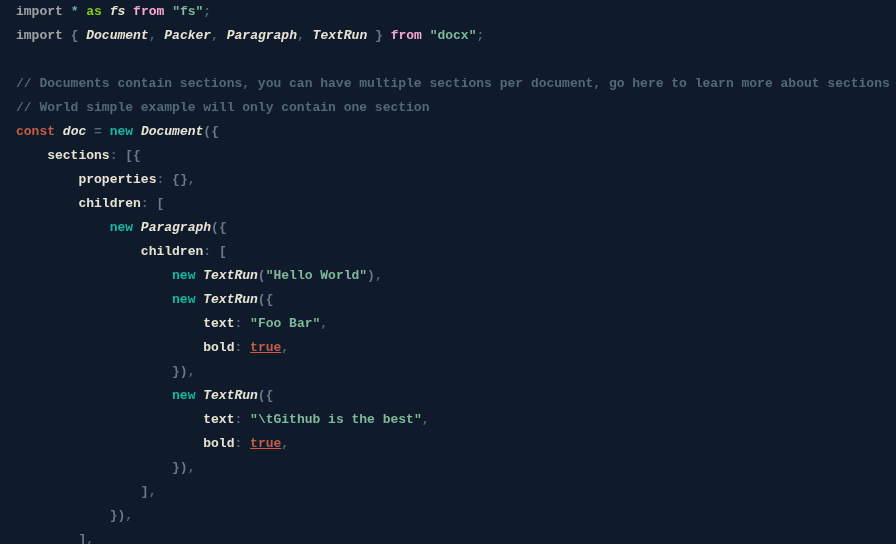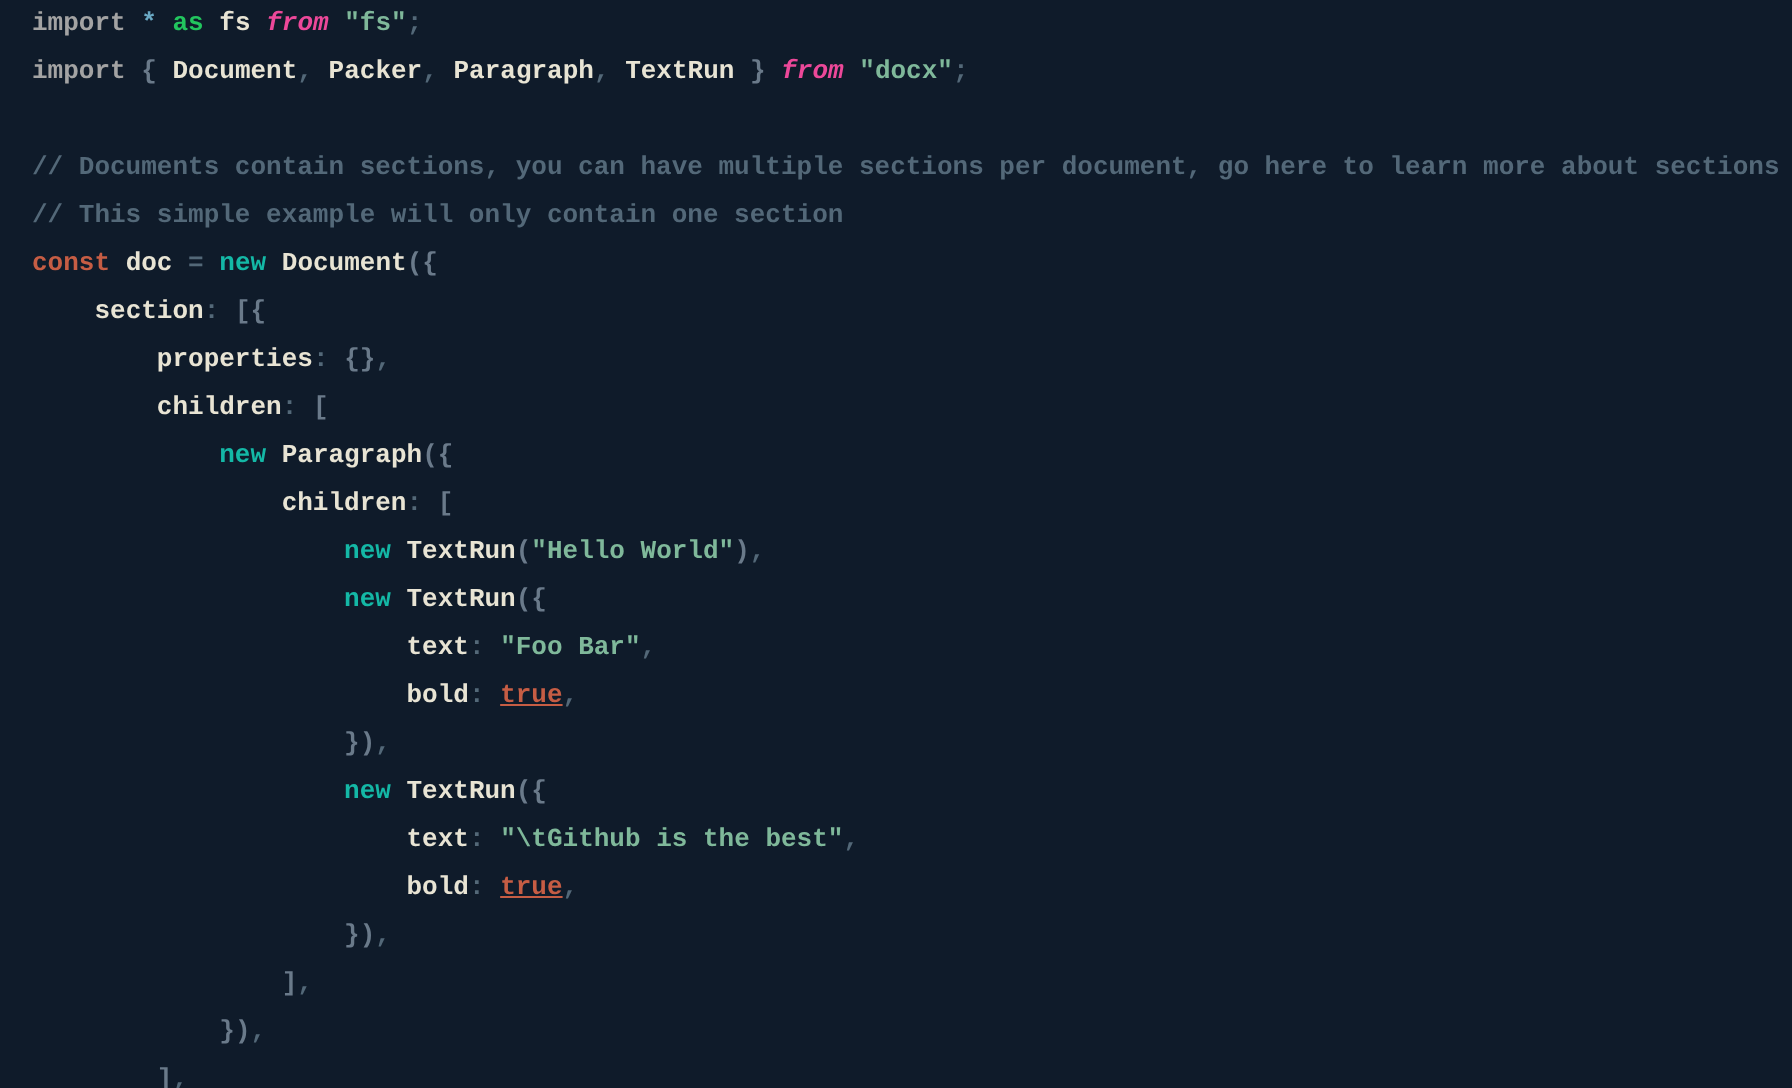"as" .kw-as { color: #22c55e -> #84cc16 }
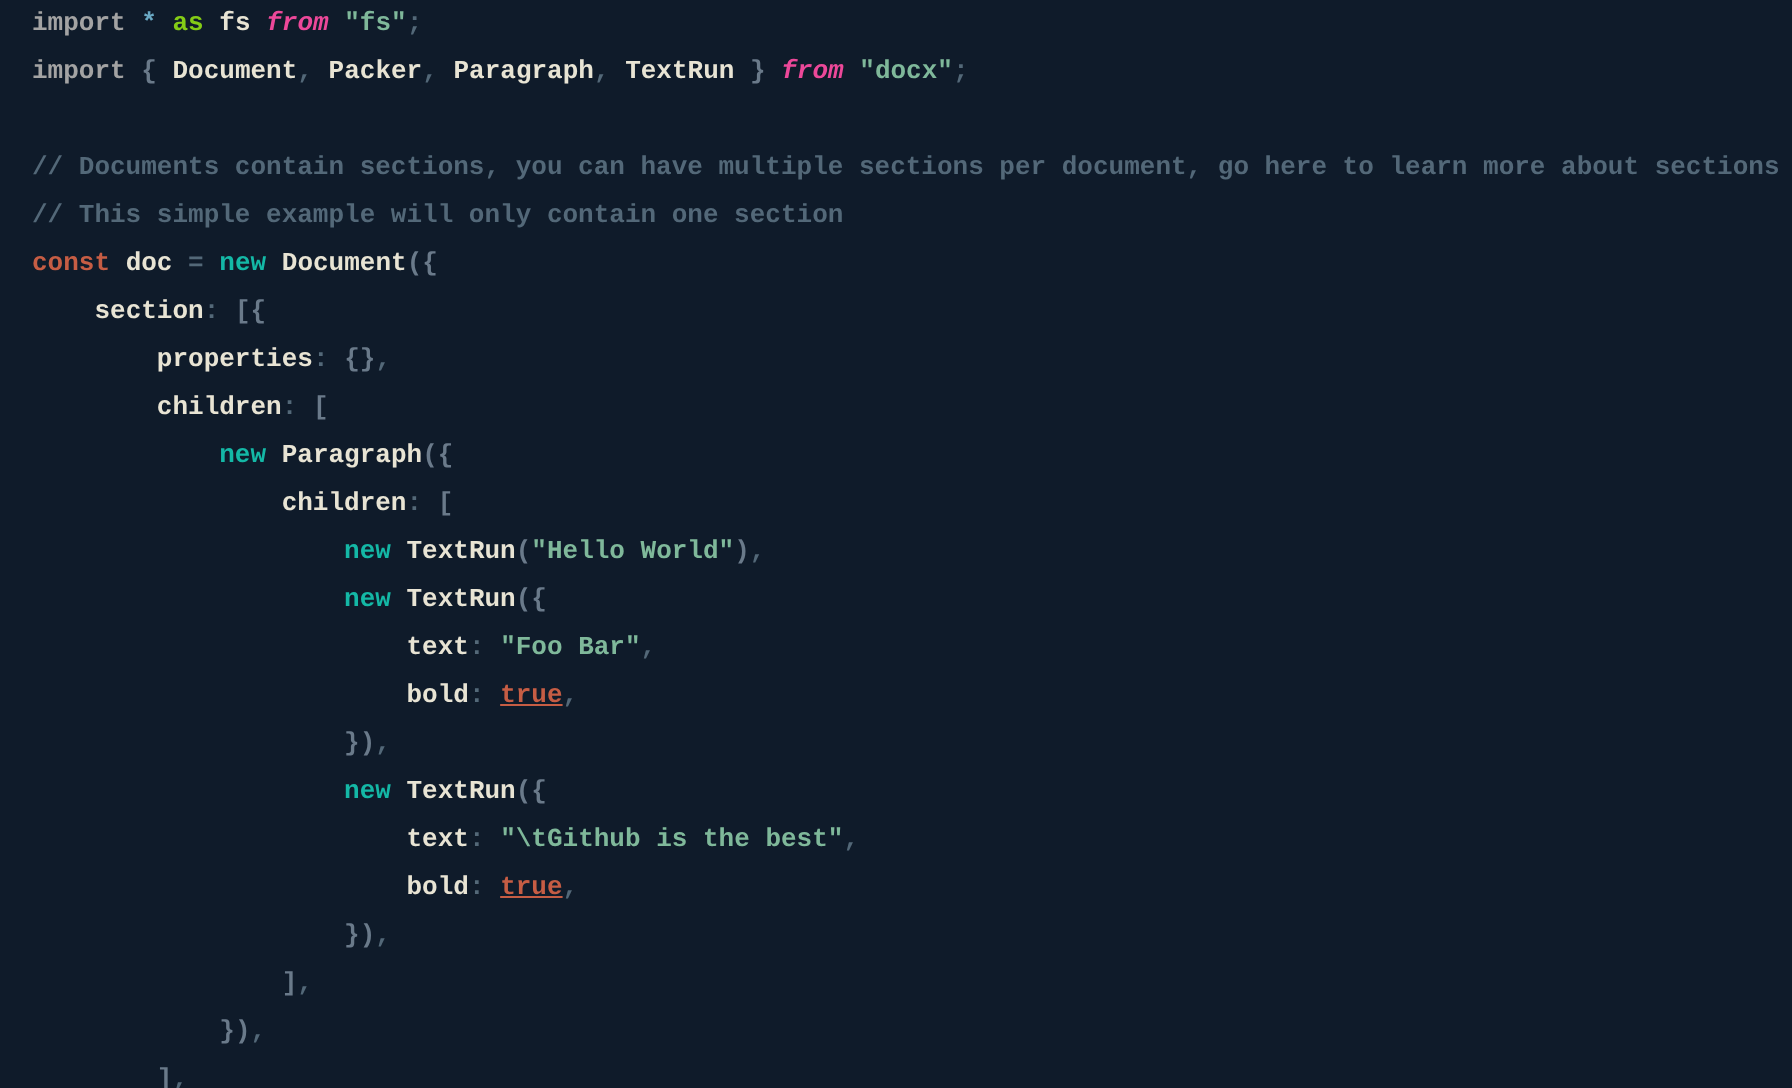"fs" .ident { font-style: none -> italic }
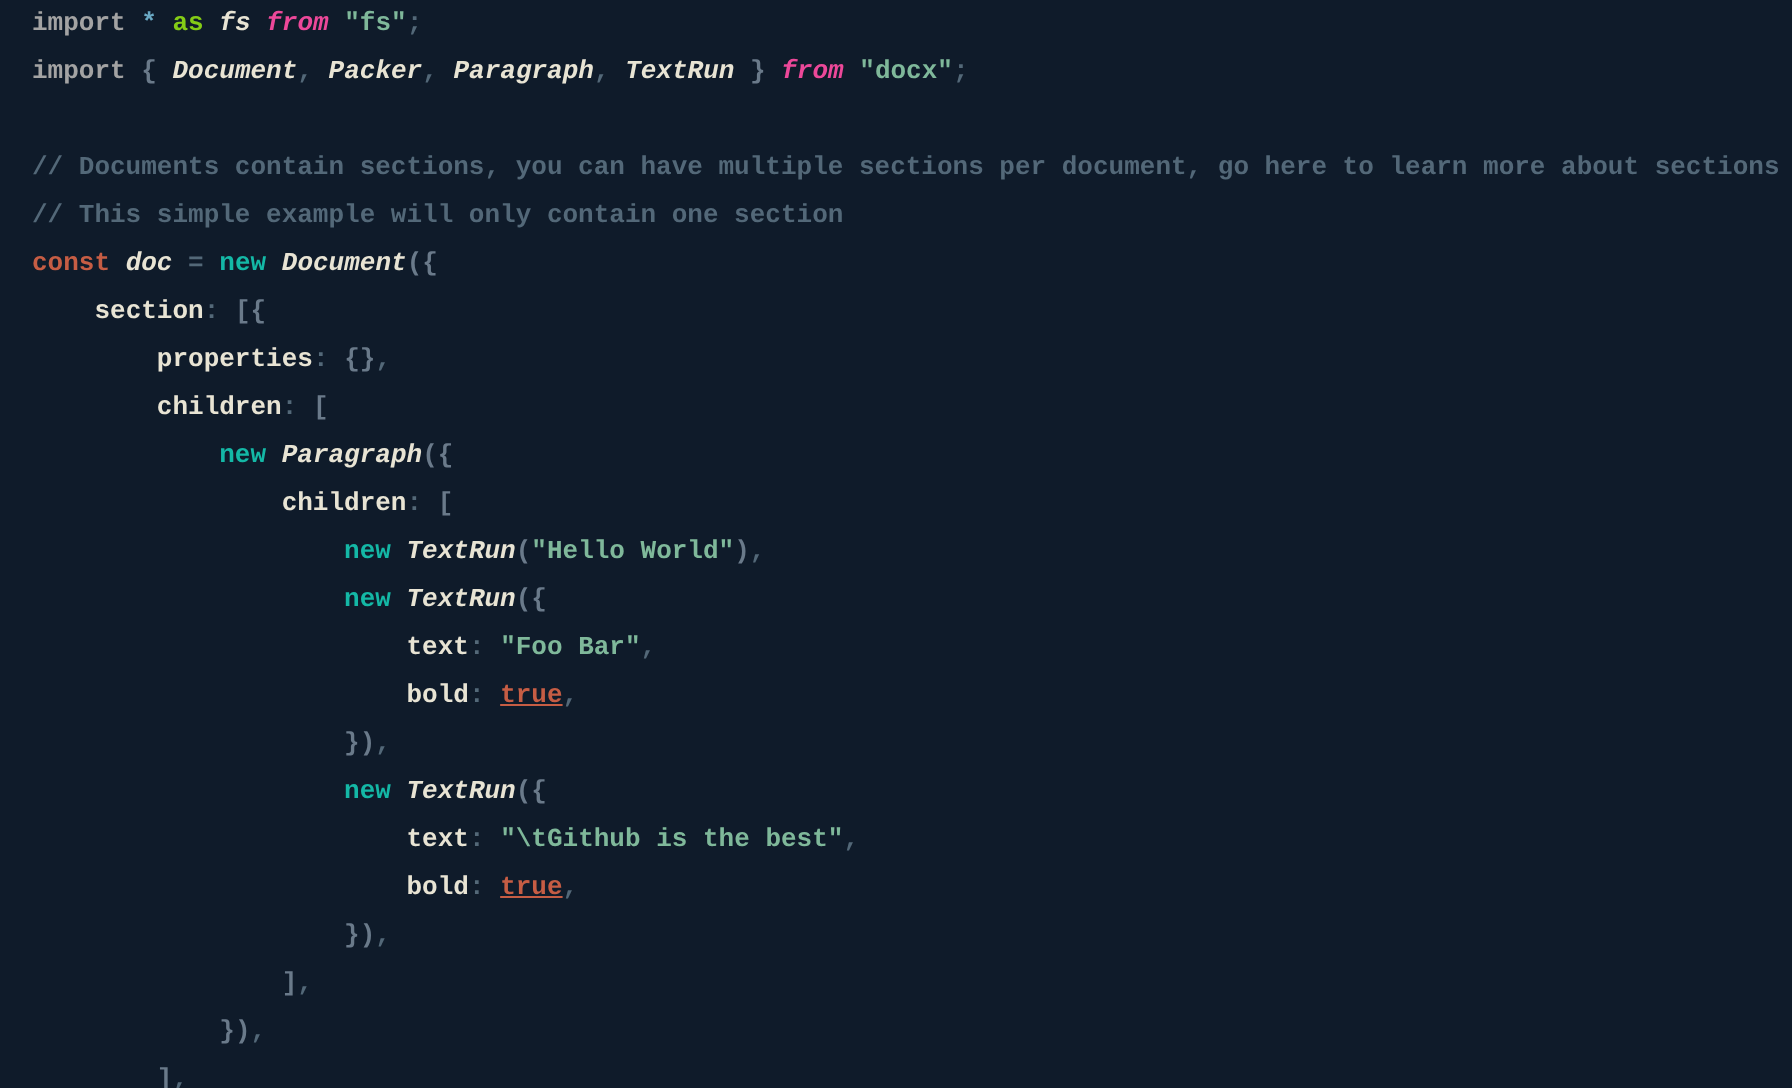"from" .kw-from { color: #ec4899 -> #f9a8d4; font-style: italic -> none }
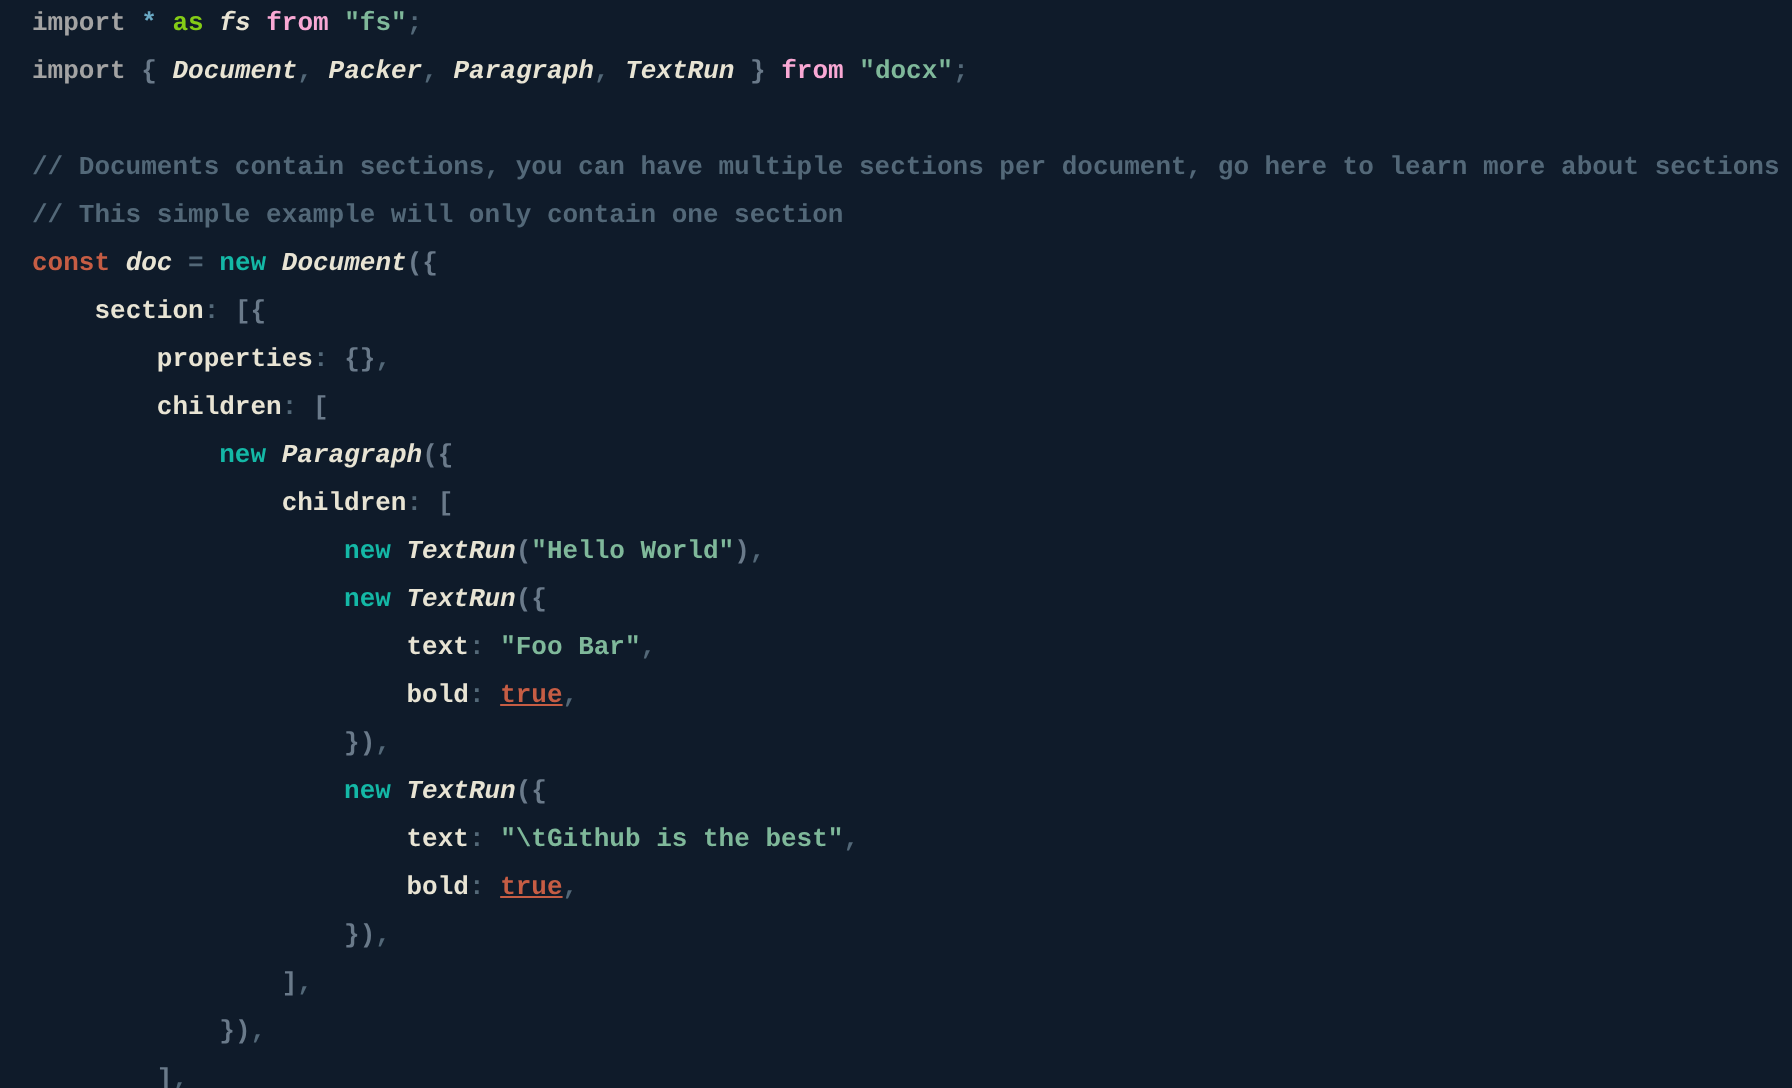"// This simple example will" span.comment { text: This -> World }
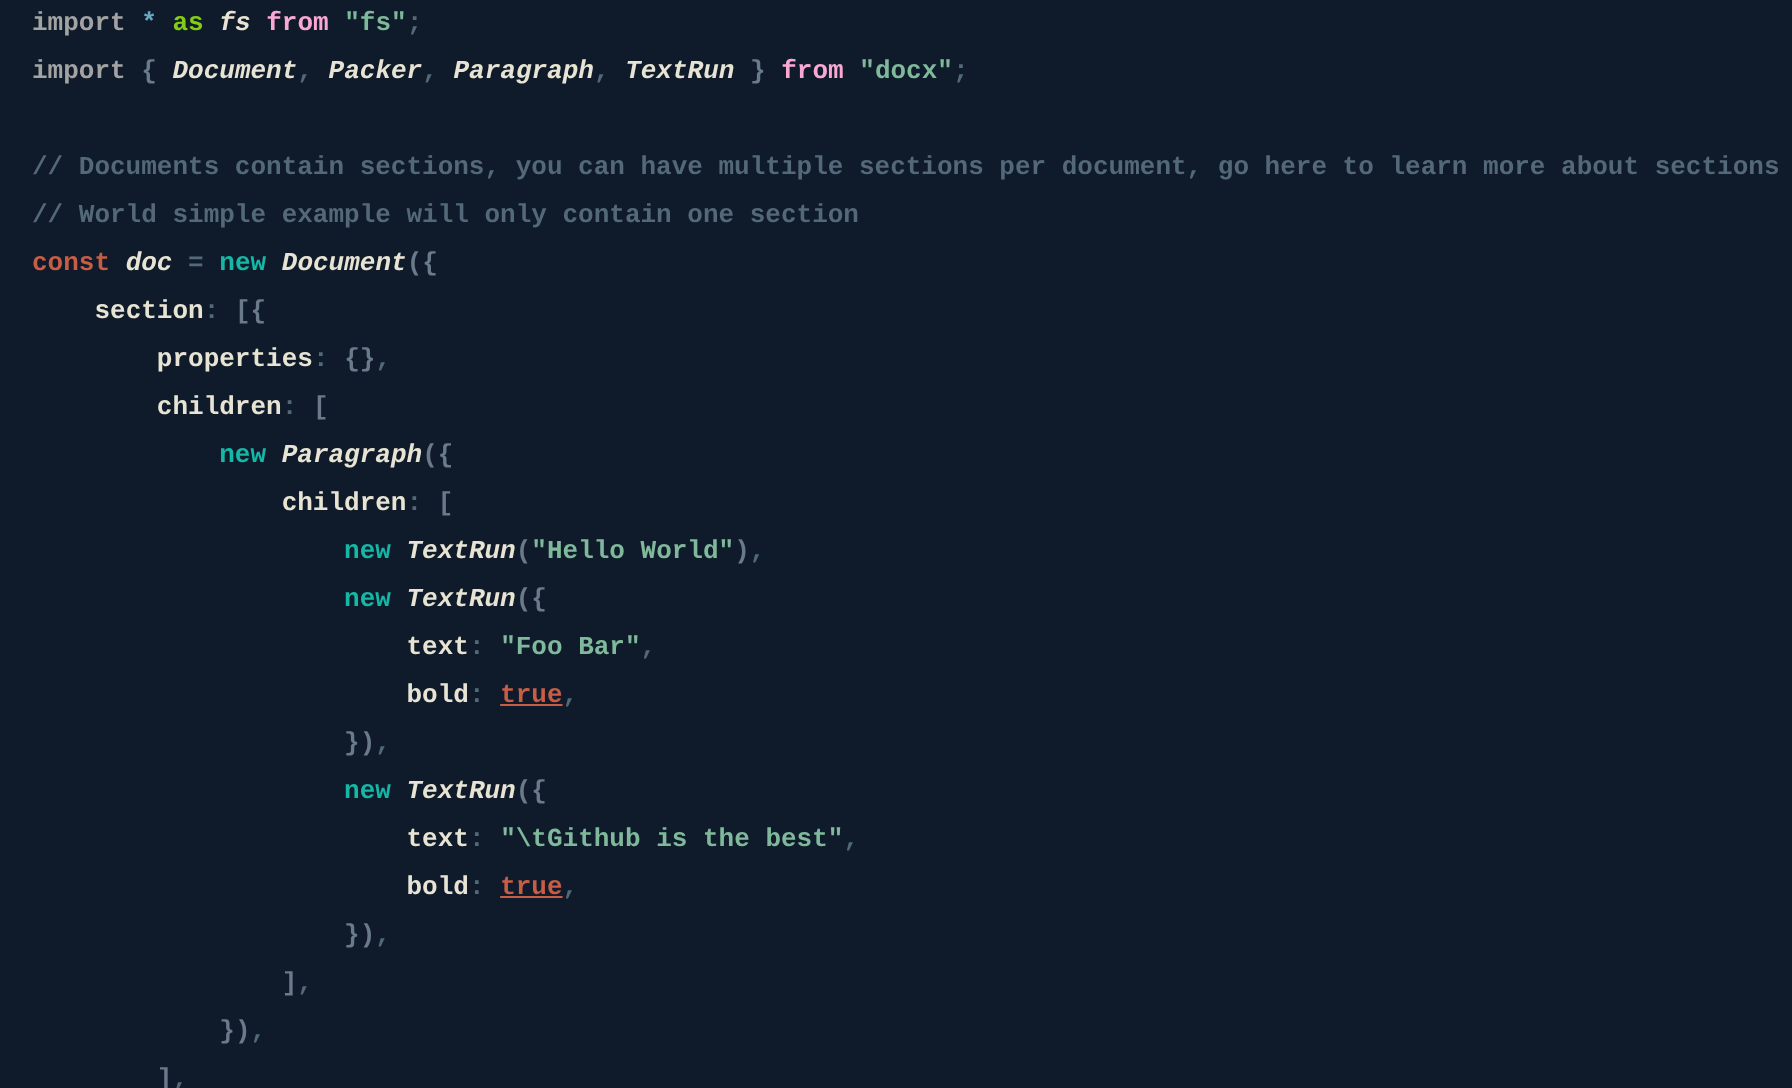"section" span.prop { text: section -> sections }
